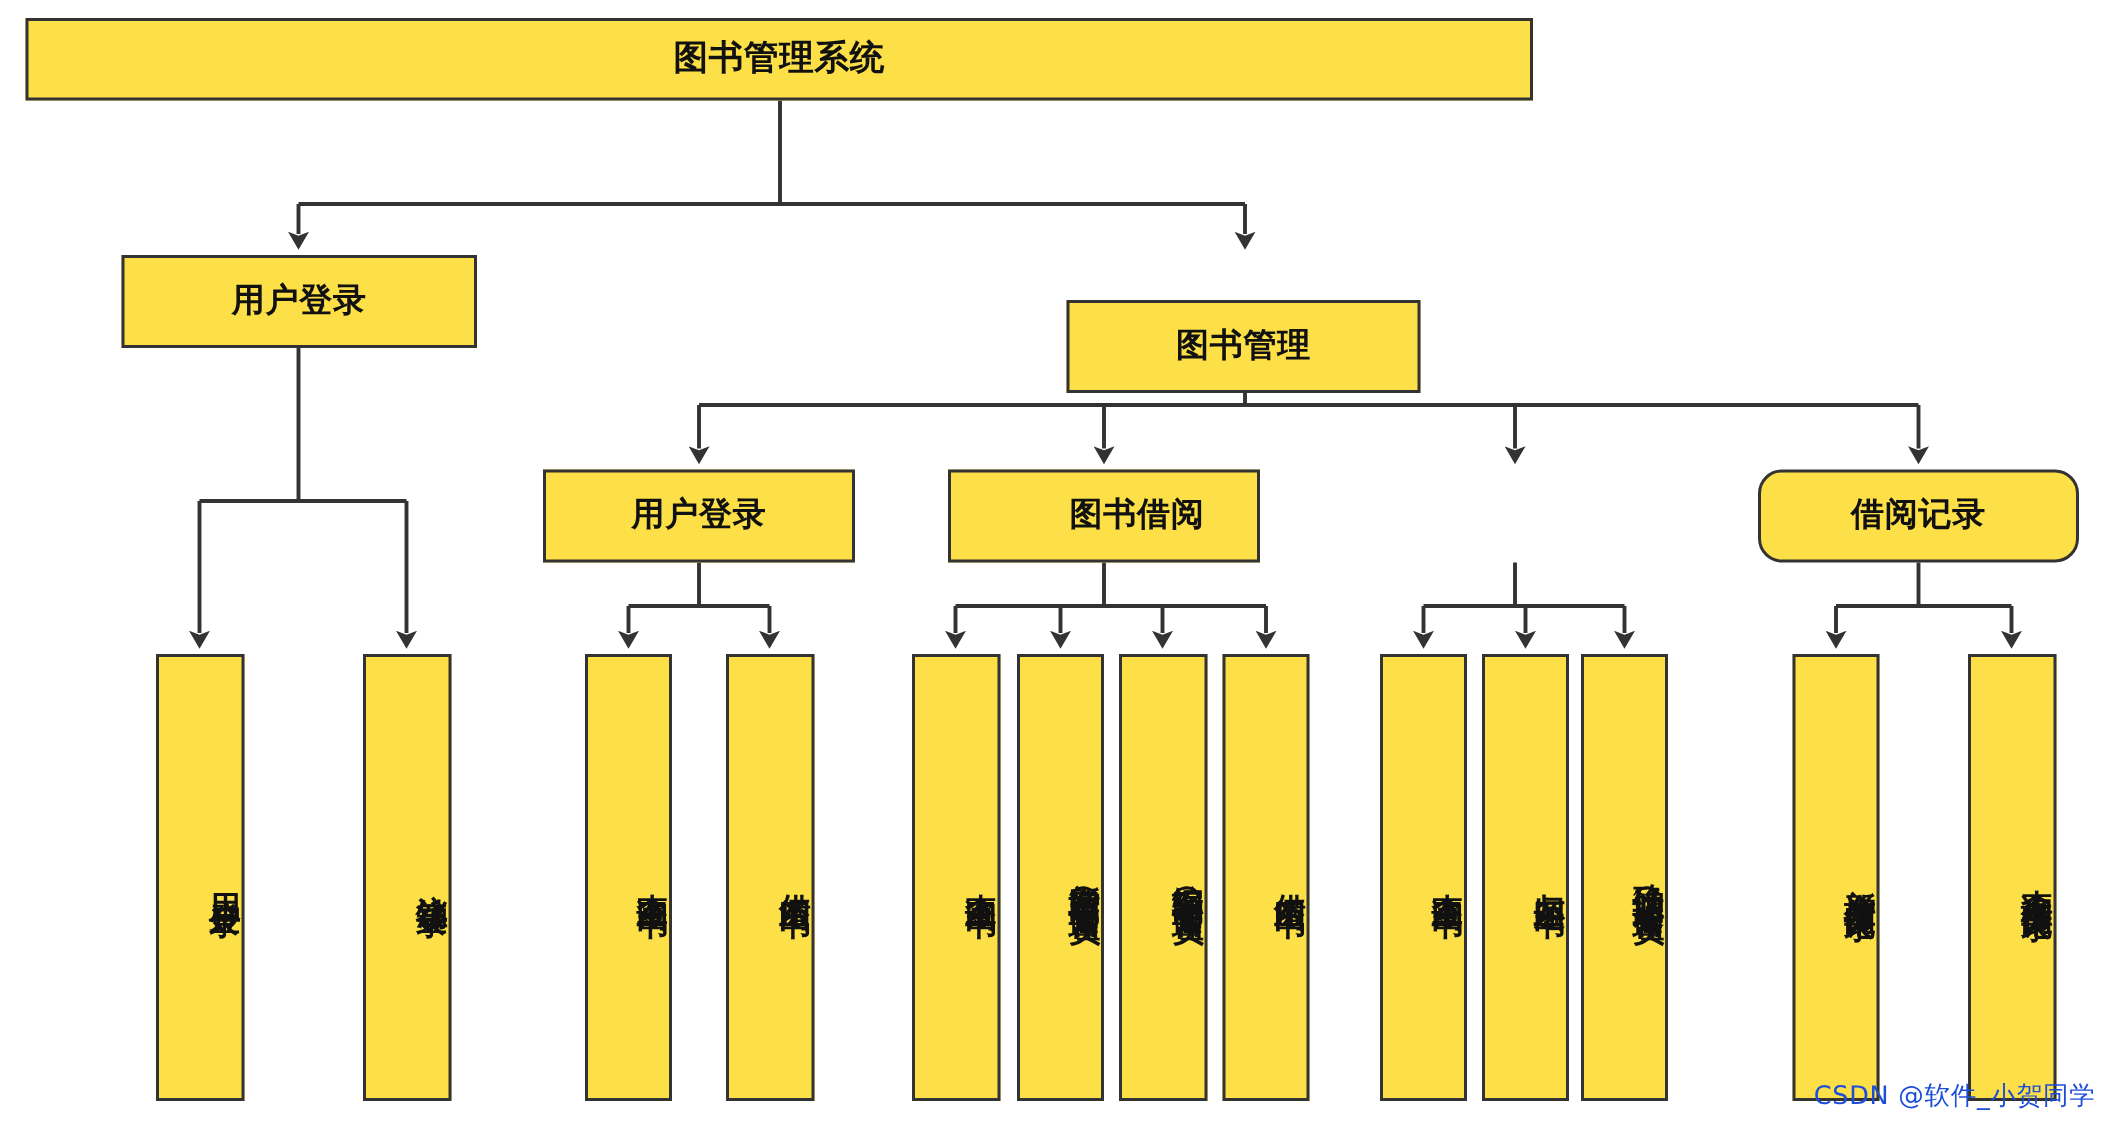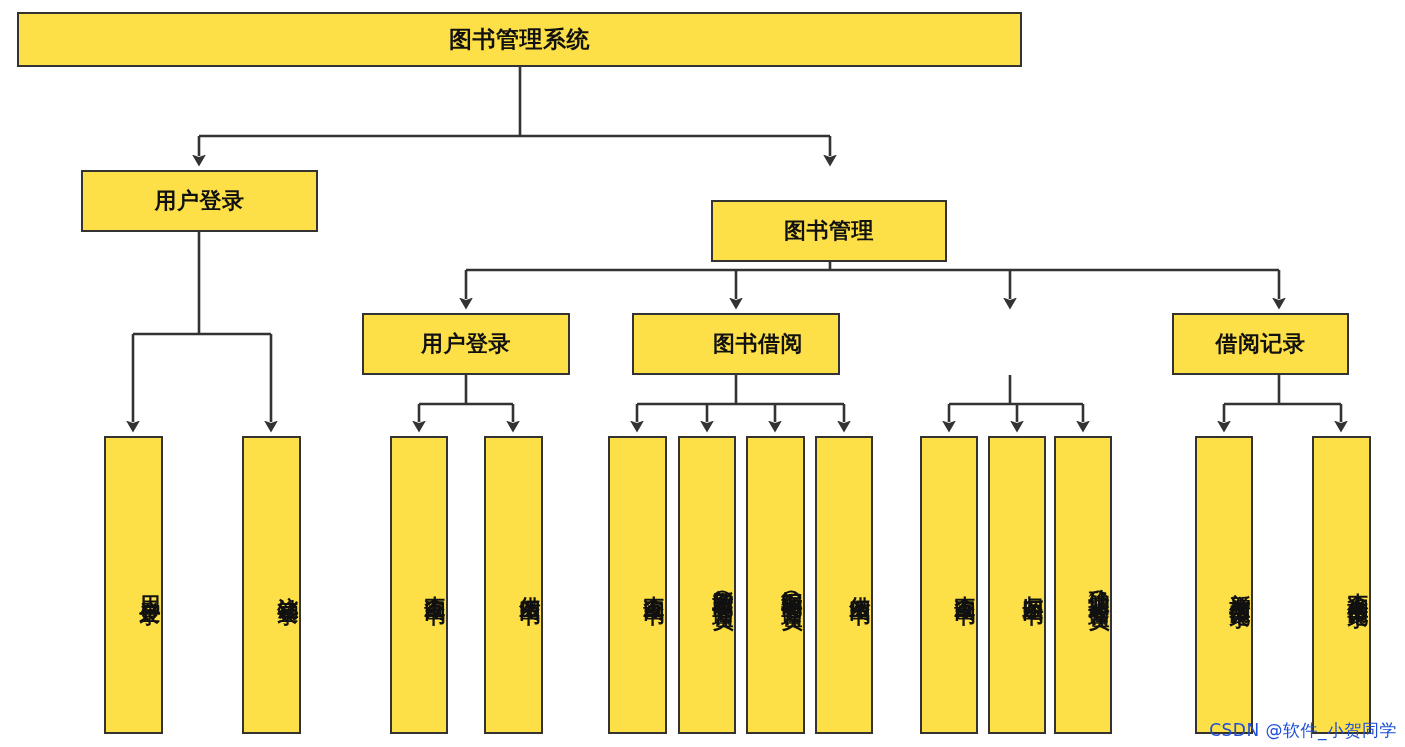"借阅记录" div.node { border-radius: none -> 16px; width: 177px -> 214px }
